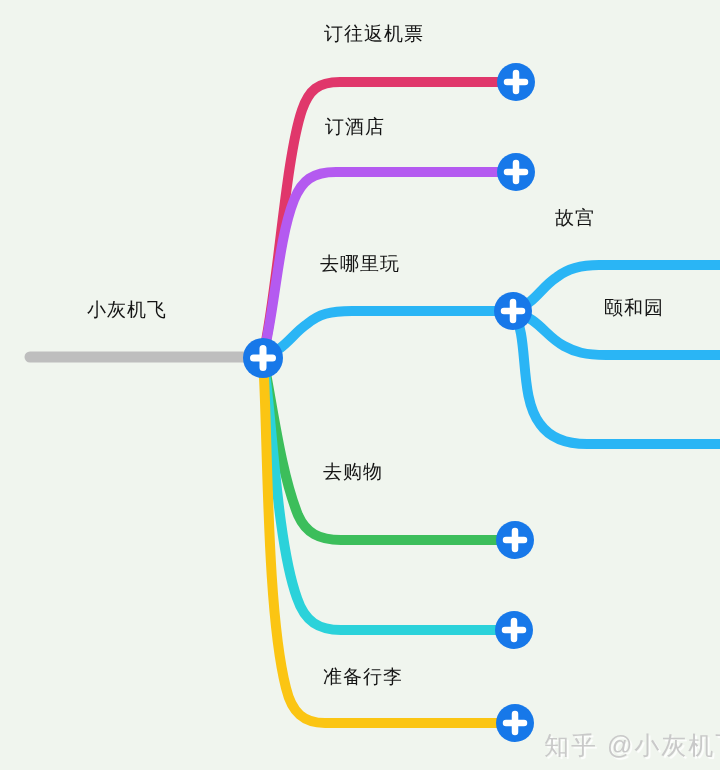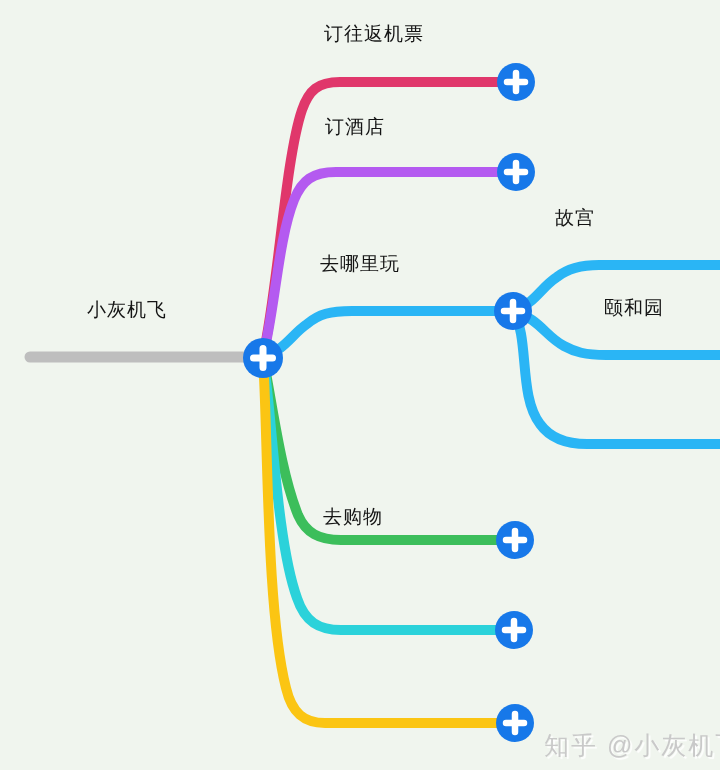"去购物" div.label { top: 507px -> 462px }
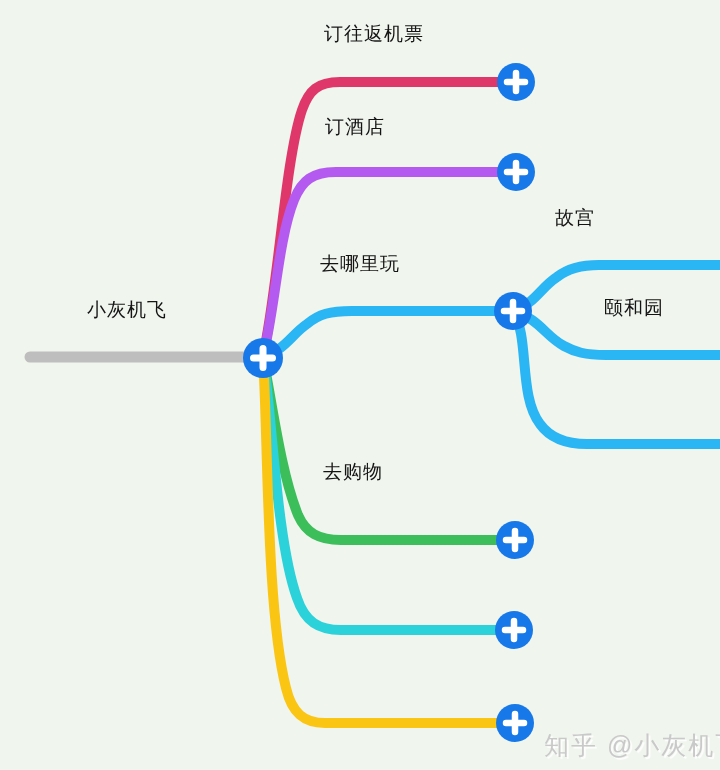"准备行李" div.label { html: none -> <div>准备行李</div> }
